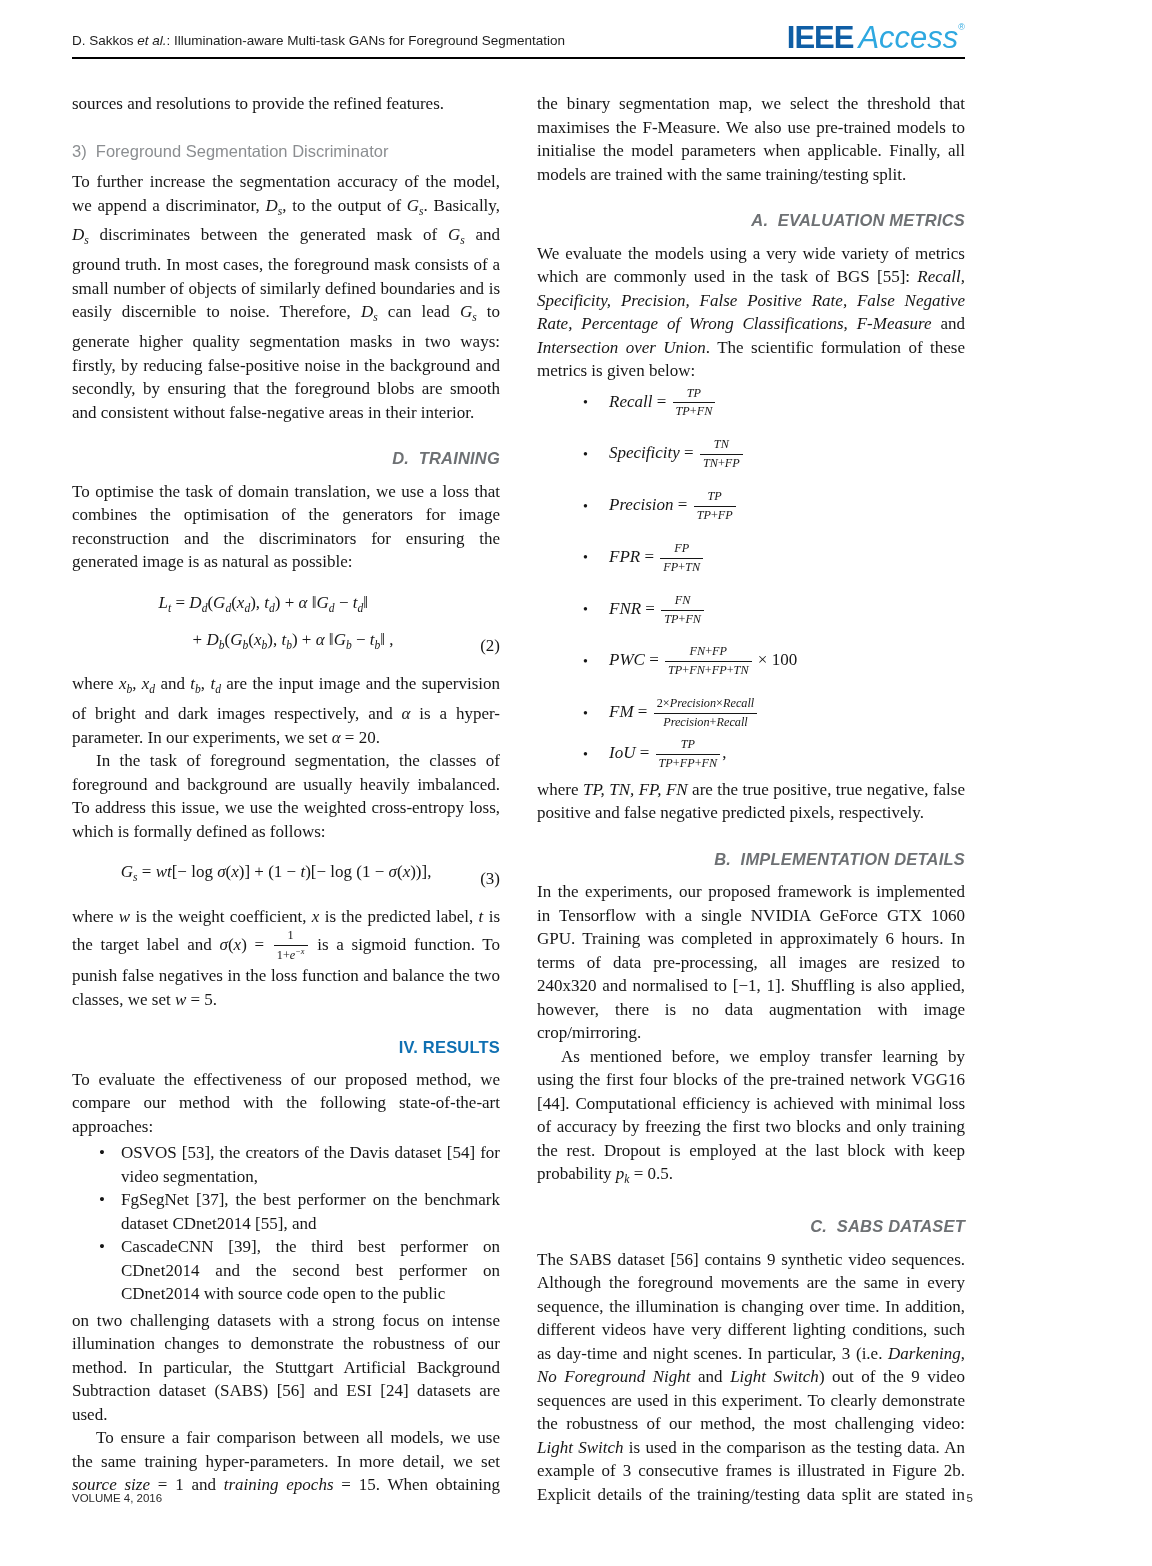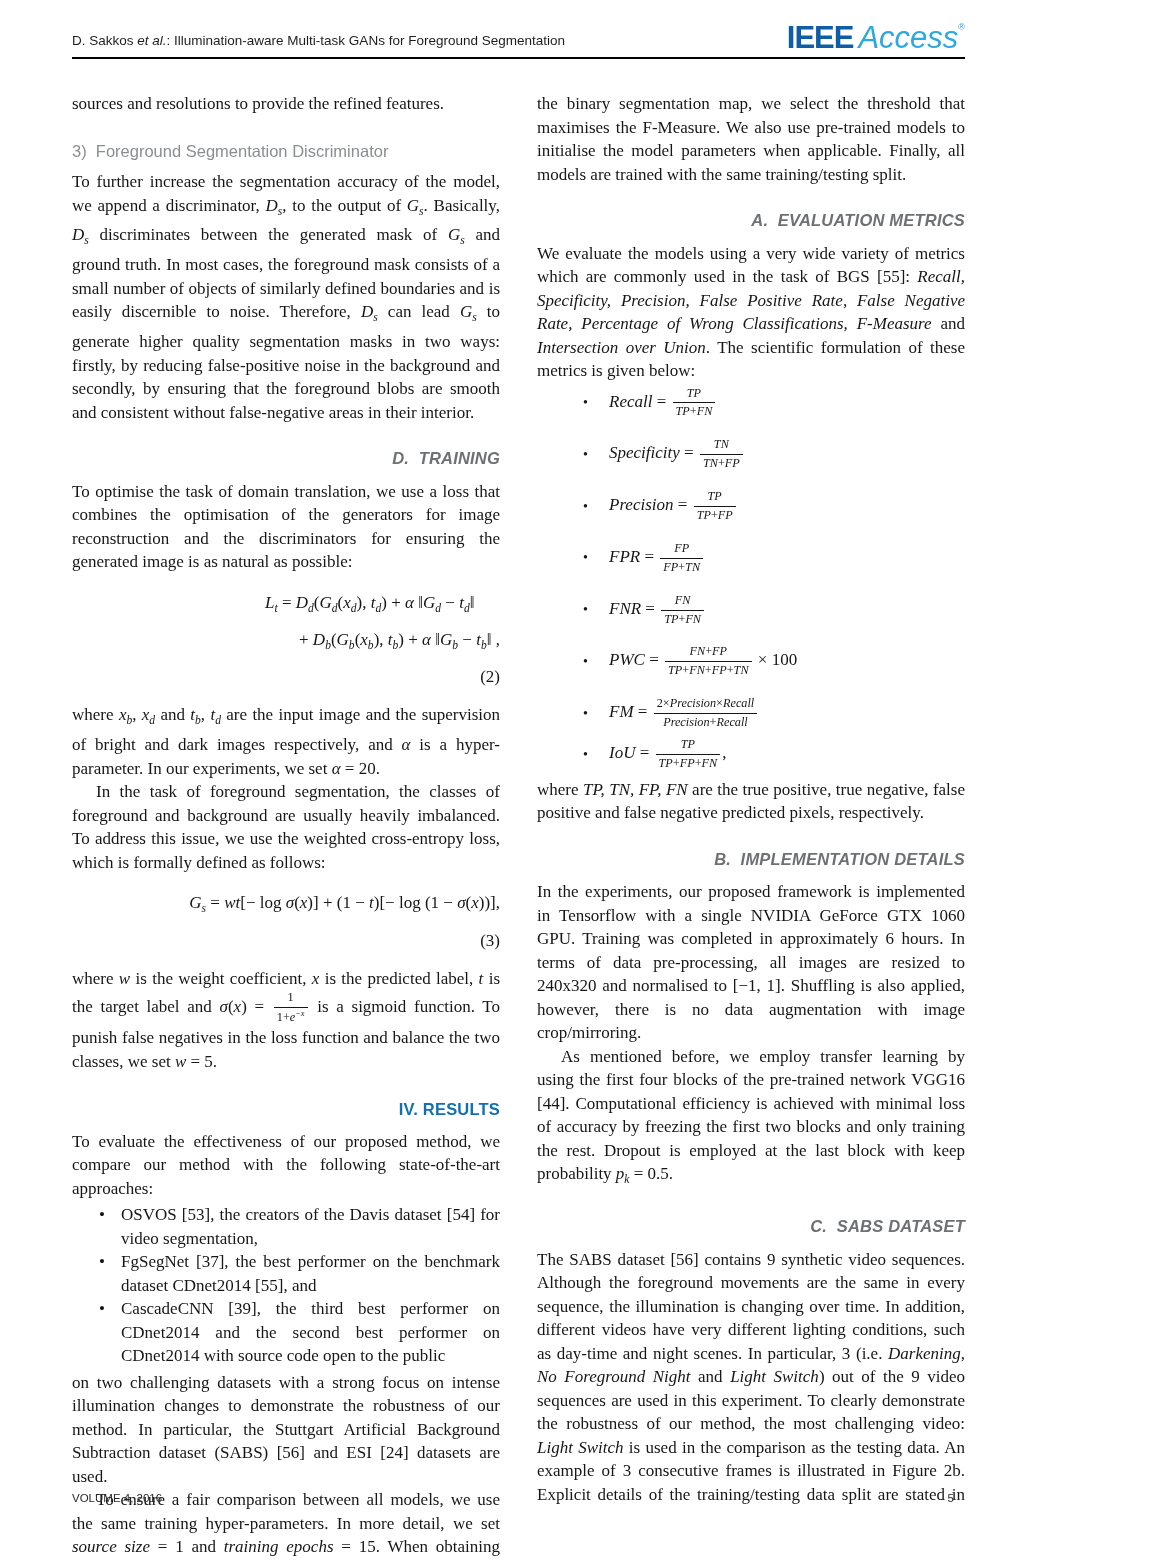"Lt = Dd(Gd(xd), td) +" .equation { flex-direction: column -> none }
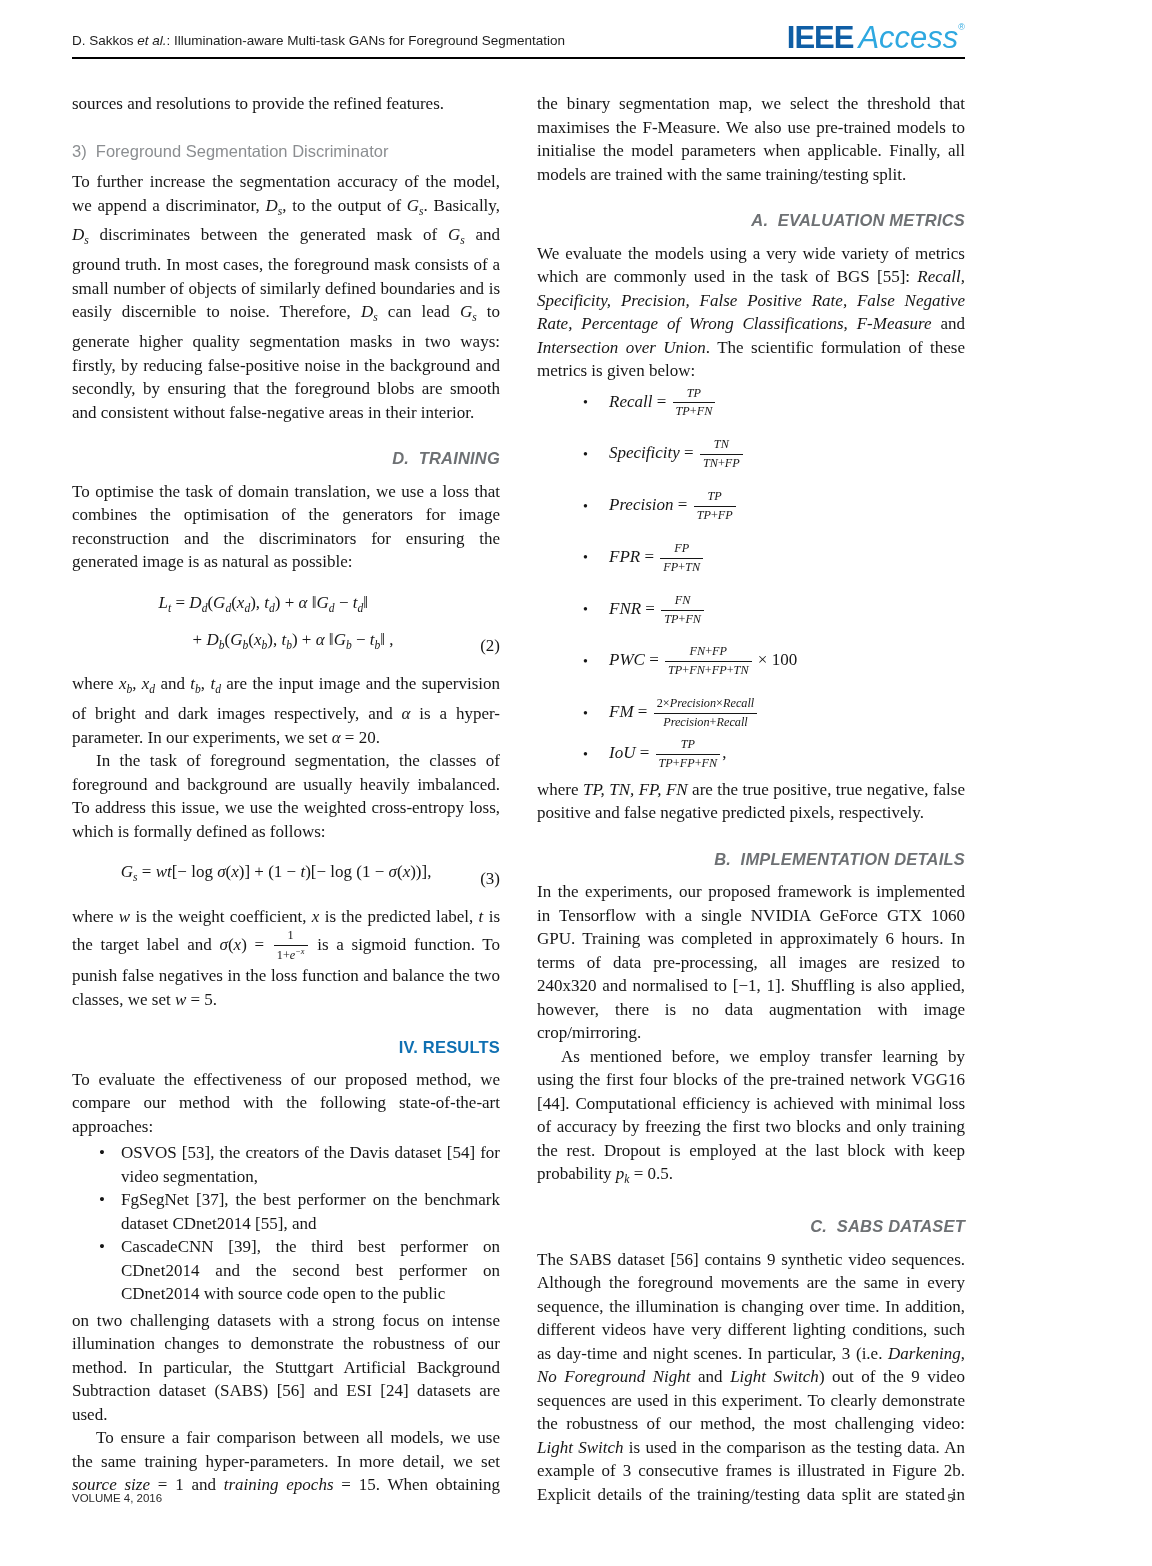"VOLUME 4, 2016" .page-footer { right: 78px -> 59px }
